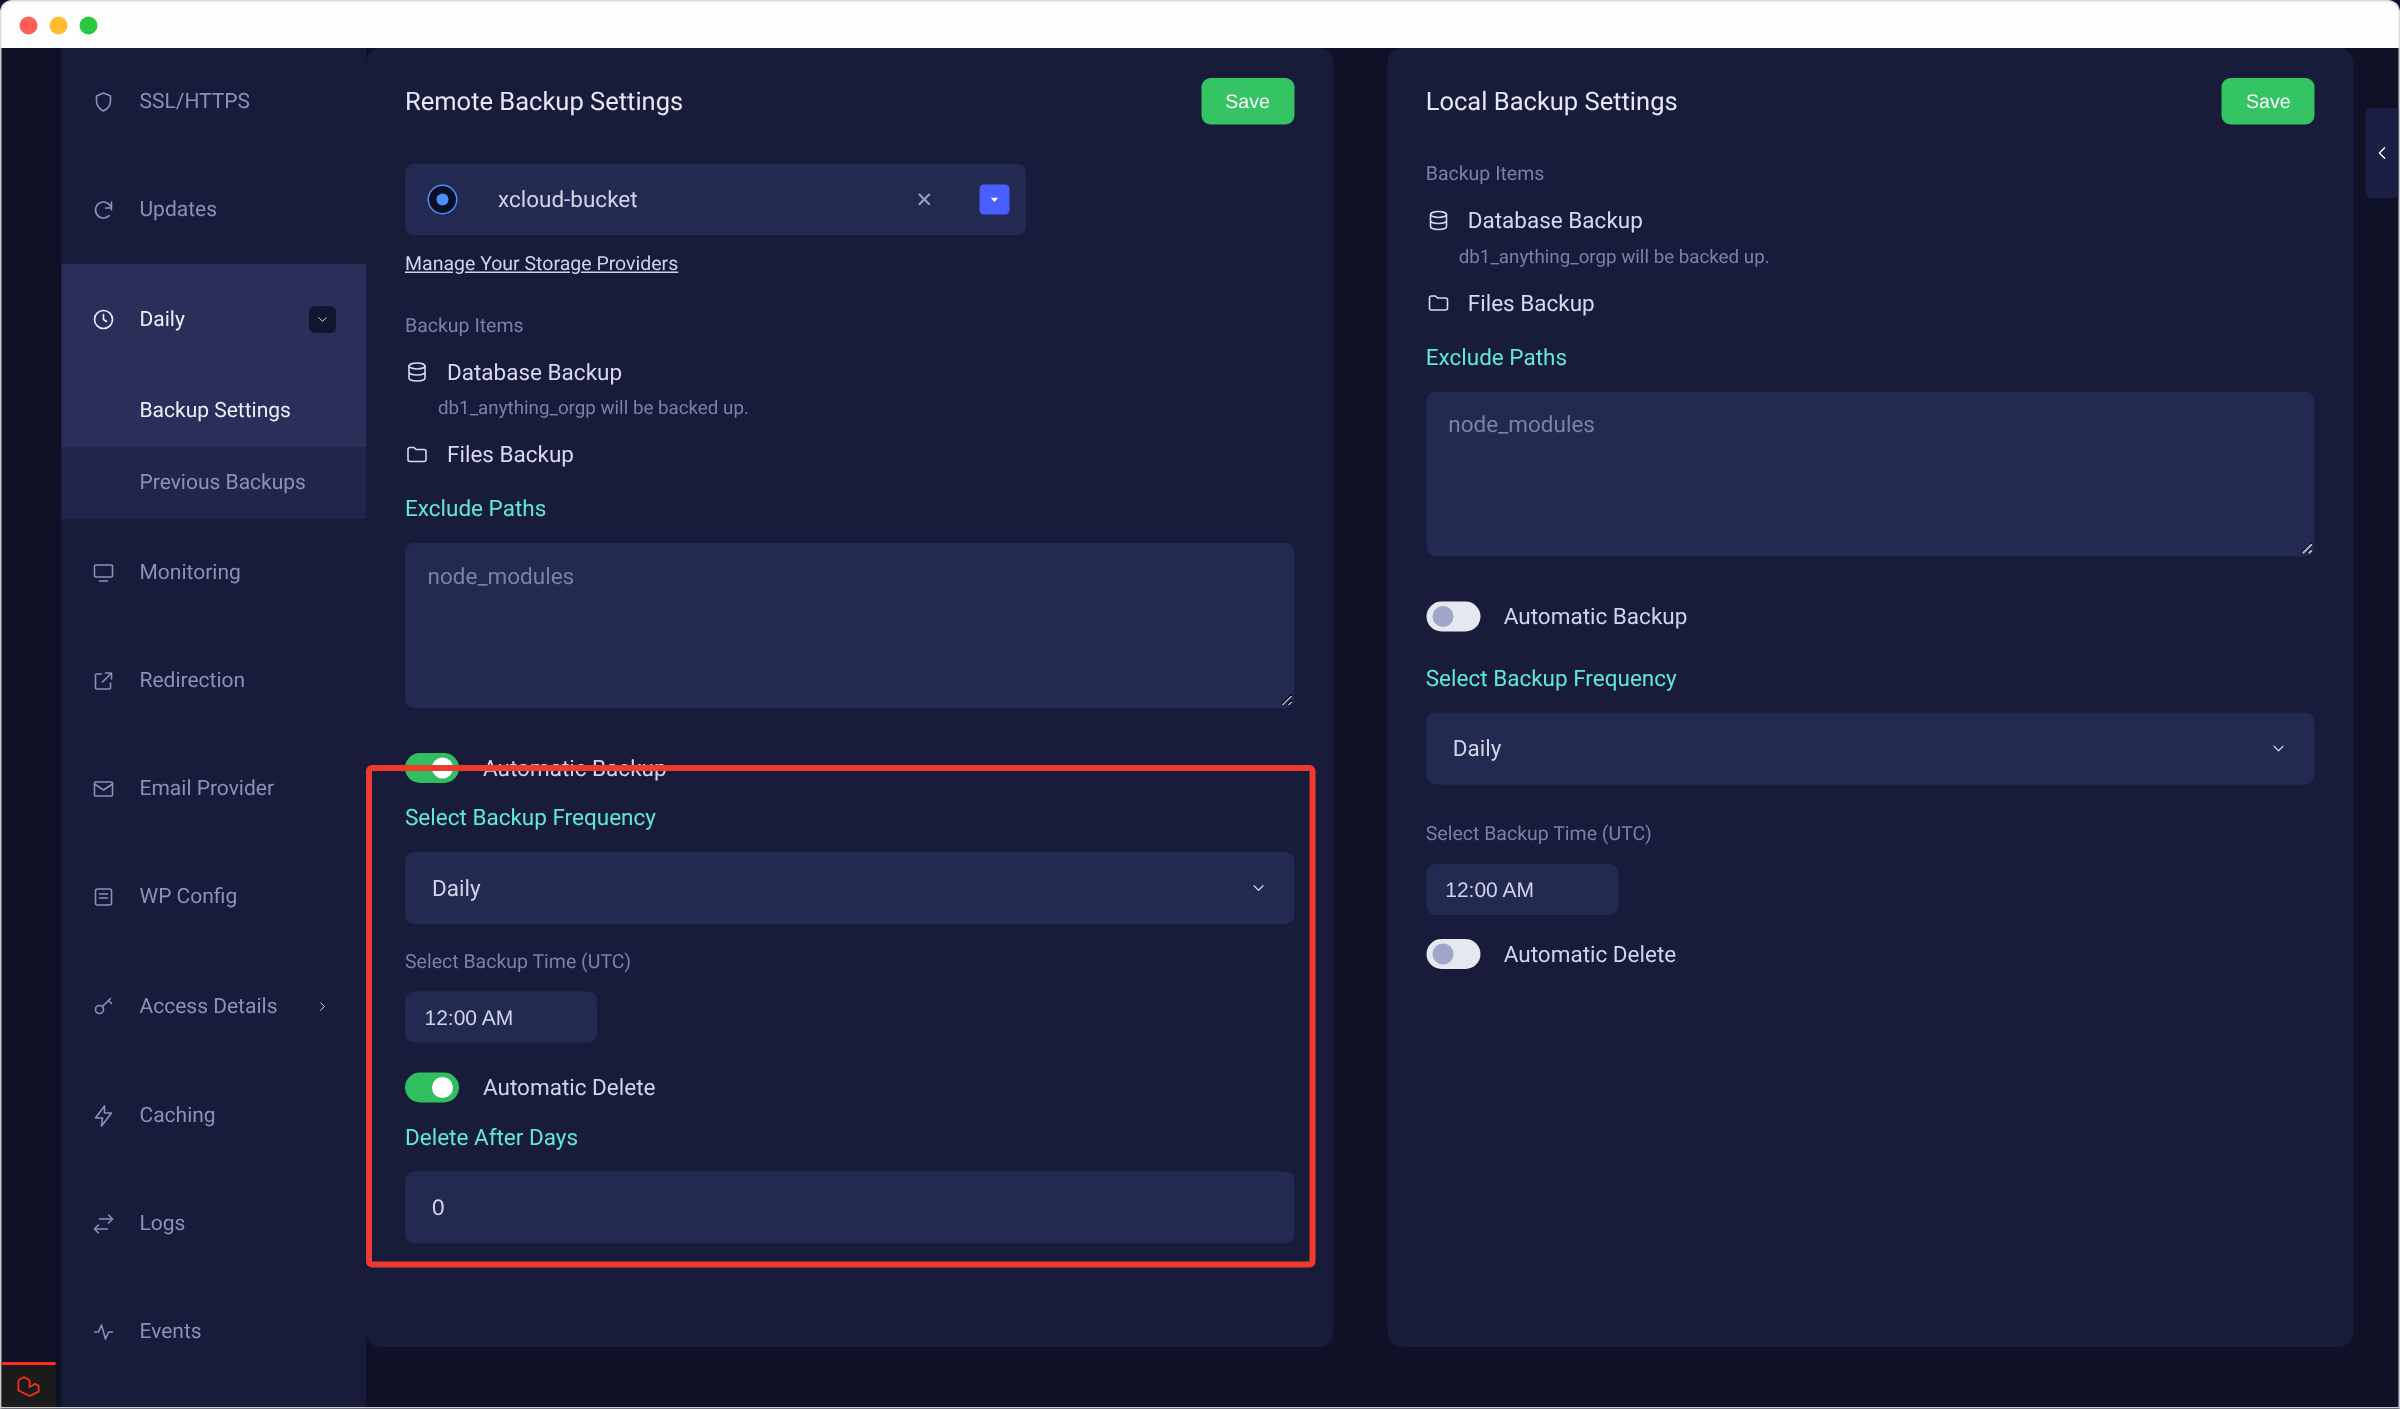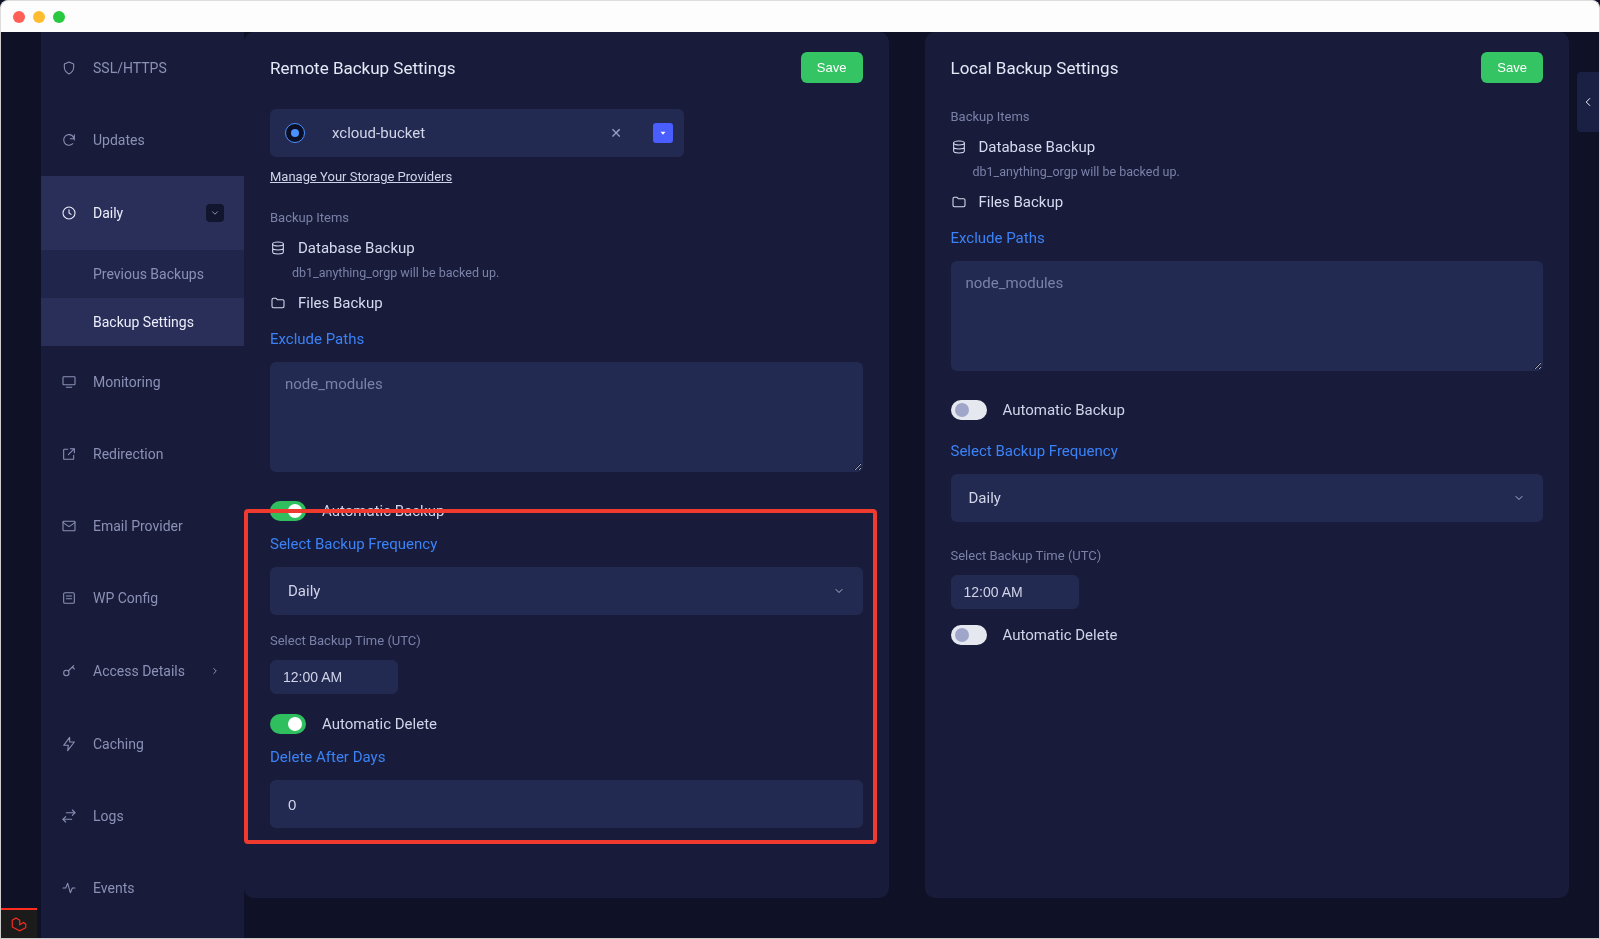"Exclude Paths" .field-label { color: #3b82f6 -> #5eead4 }
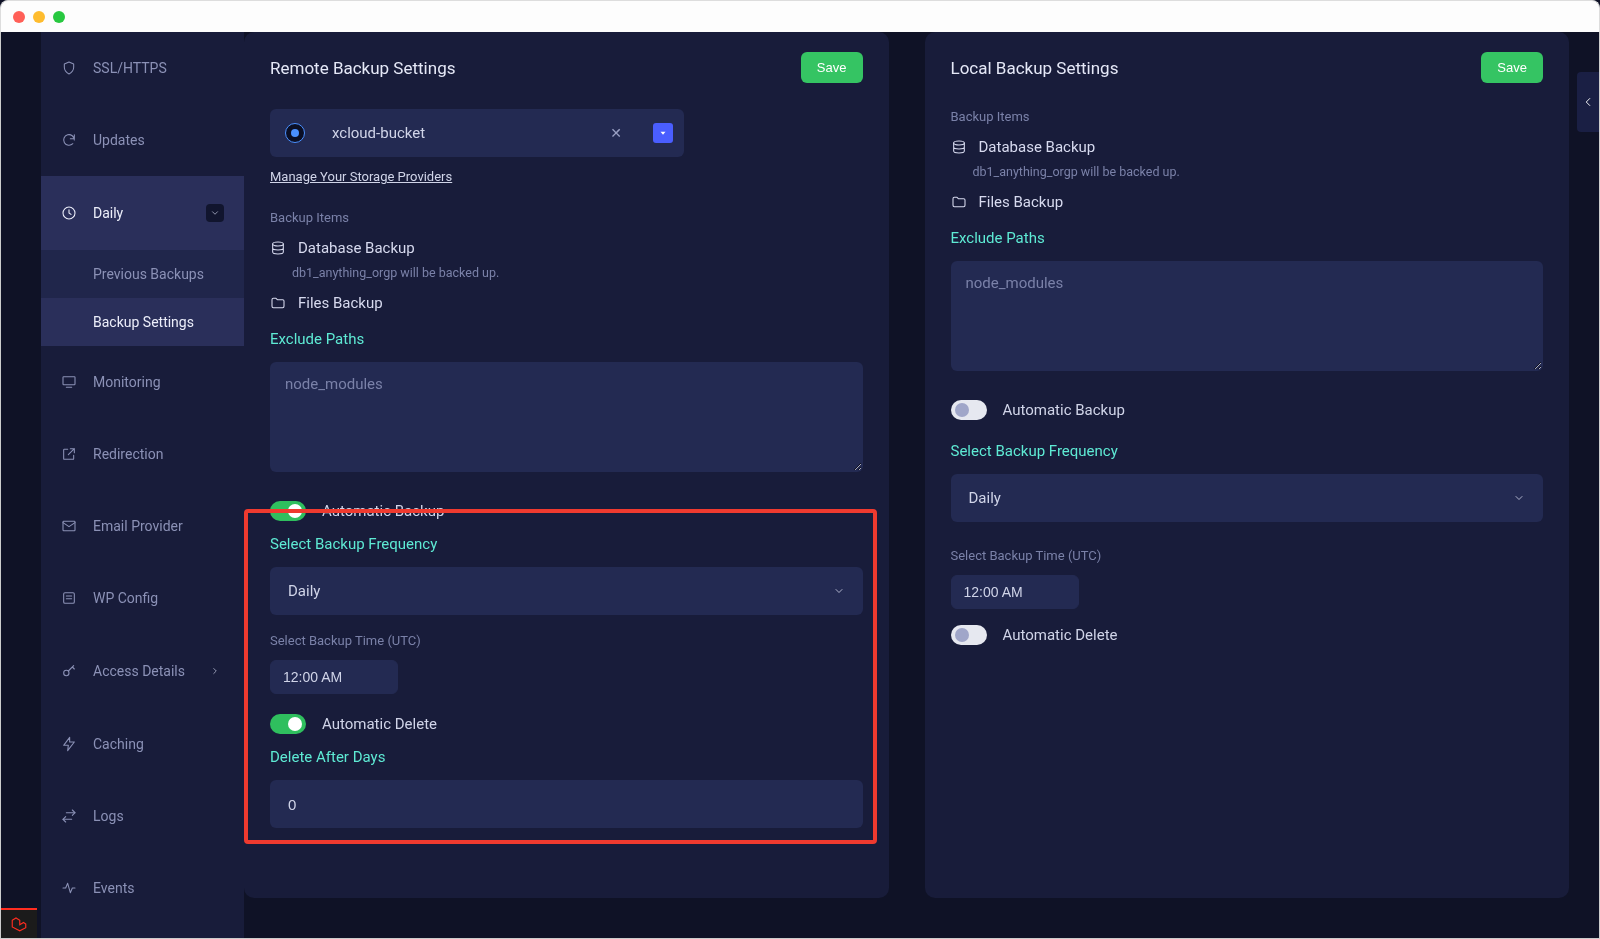"Previous Backups" div.side-sub { order: before "Backup Settings" -> after "Backup Settings" }
